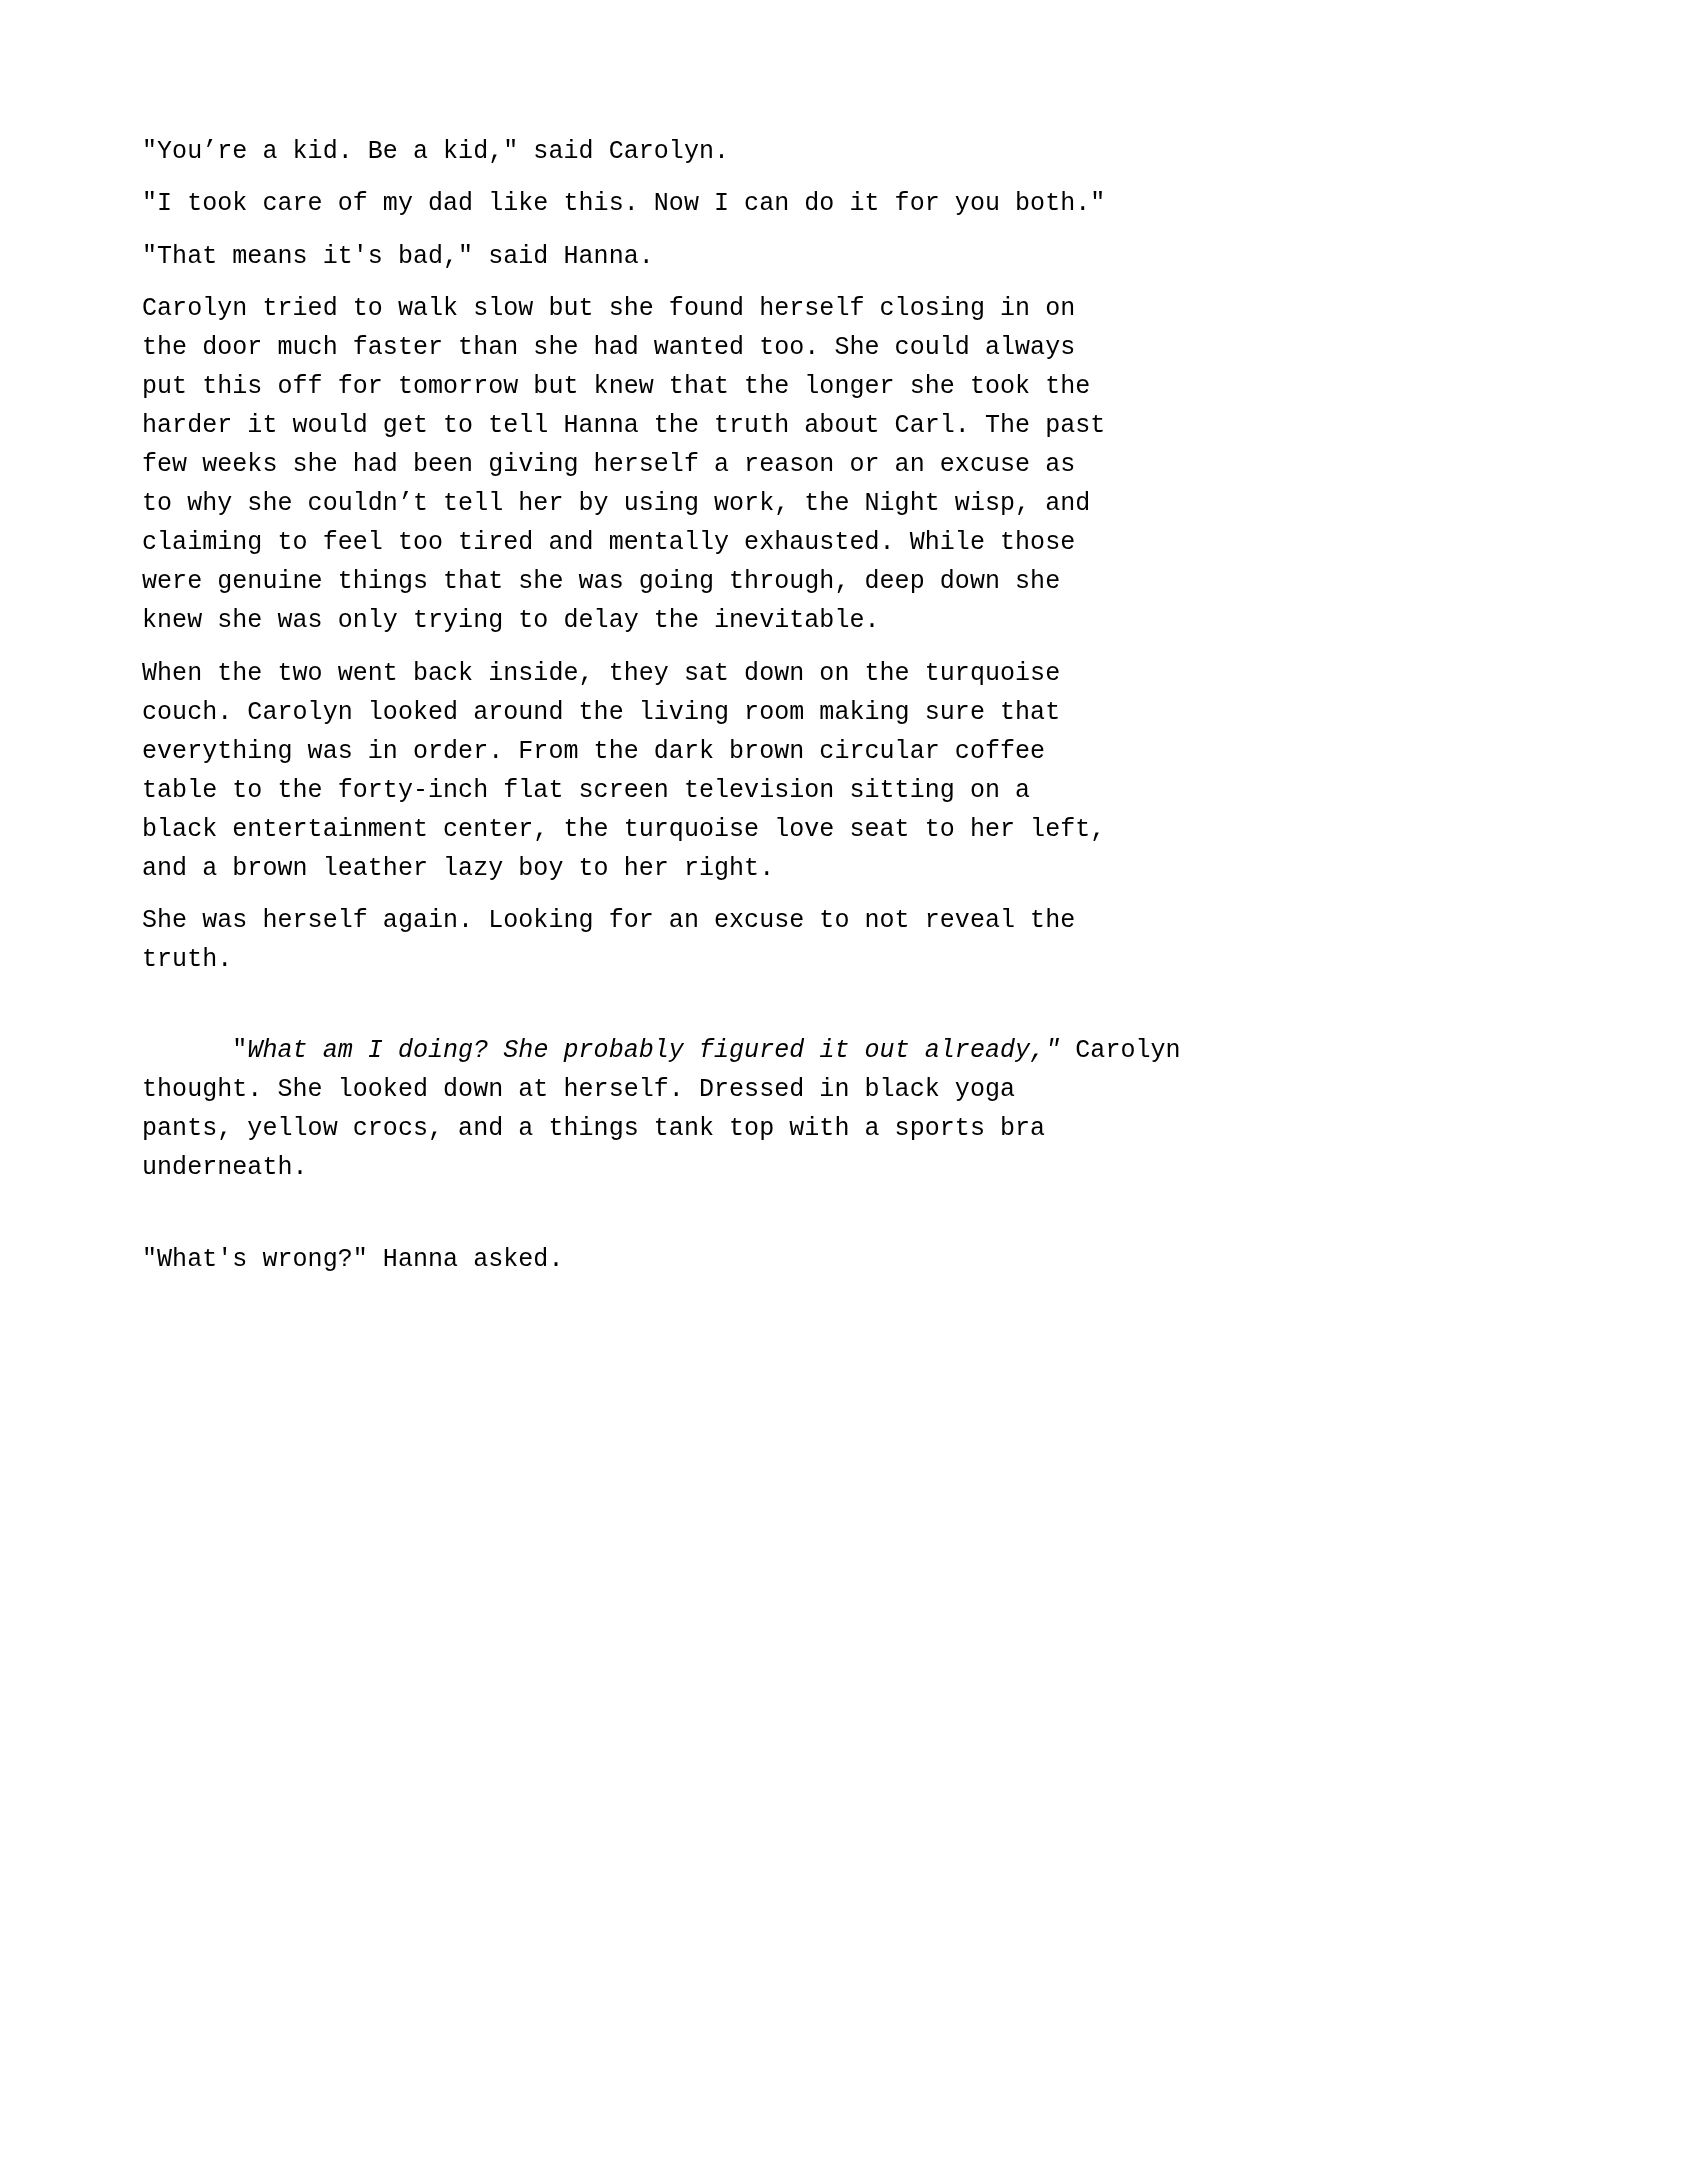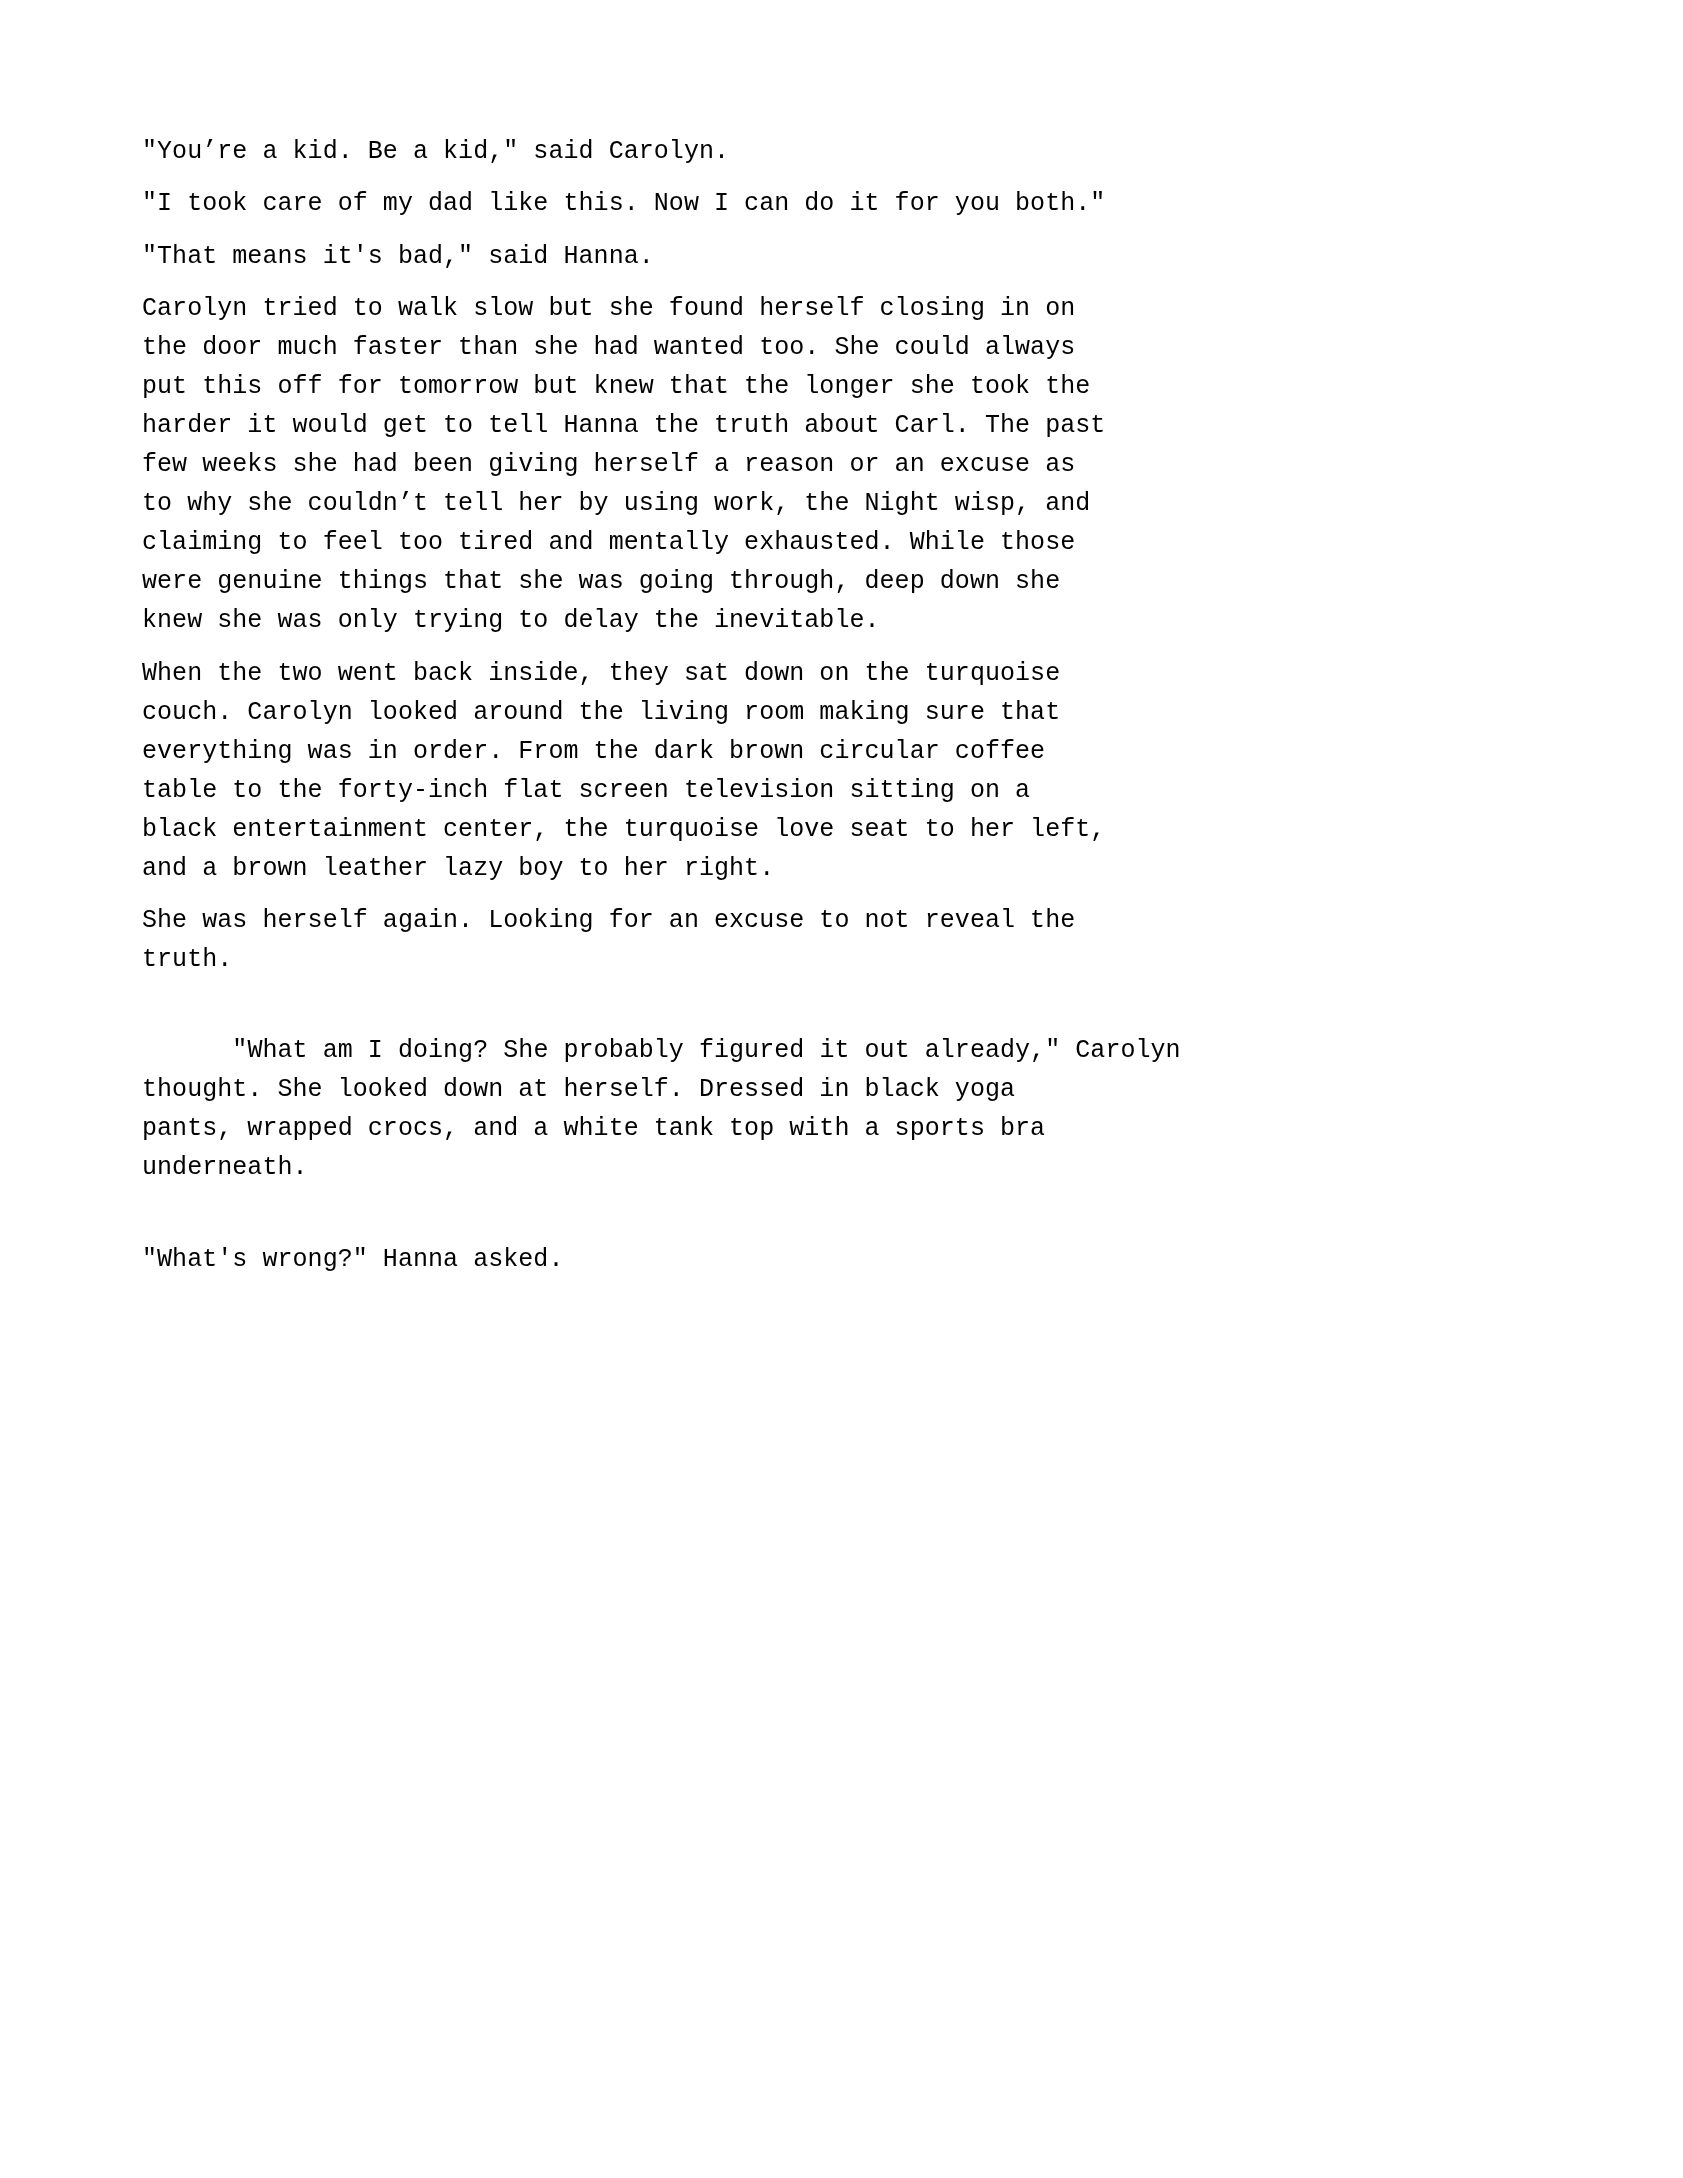"What am I doing? She" .ital { font-style: none -> italic }
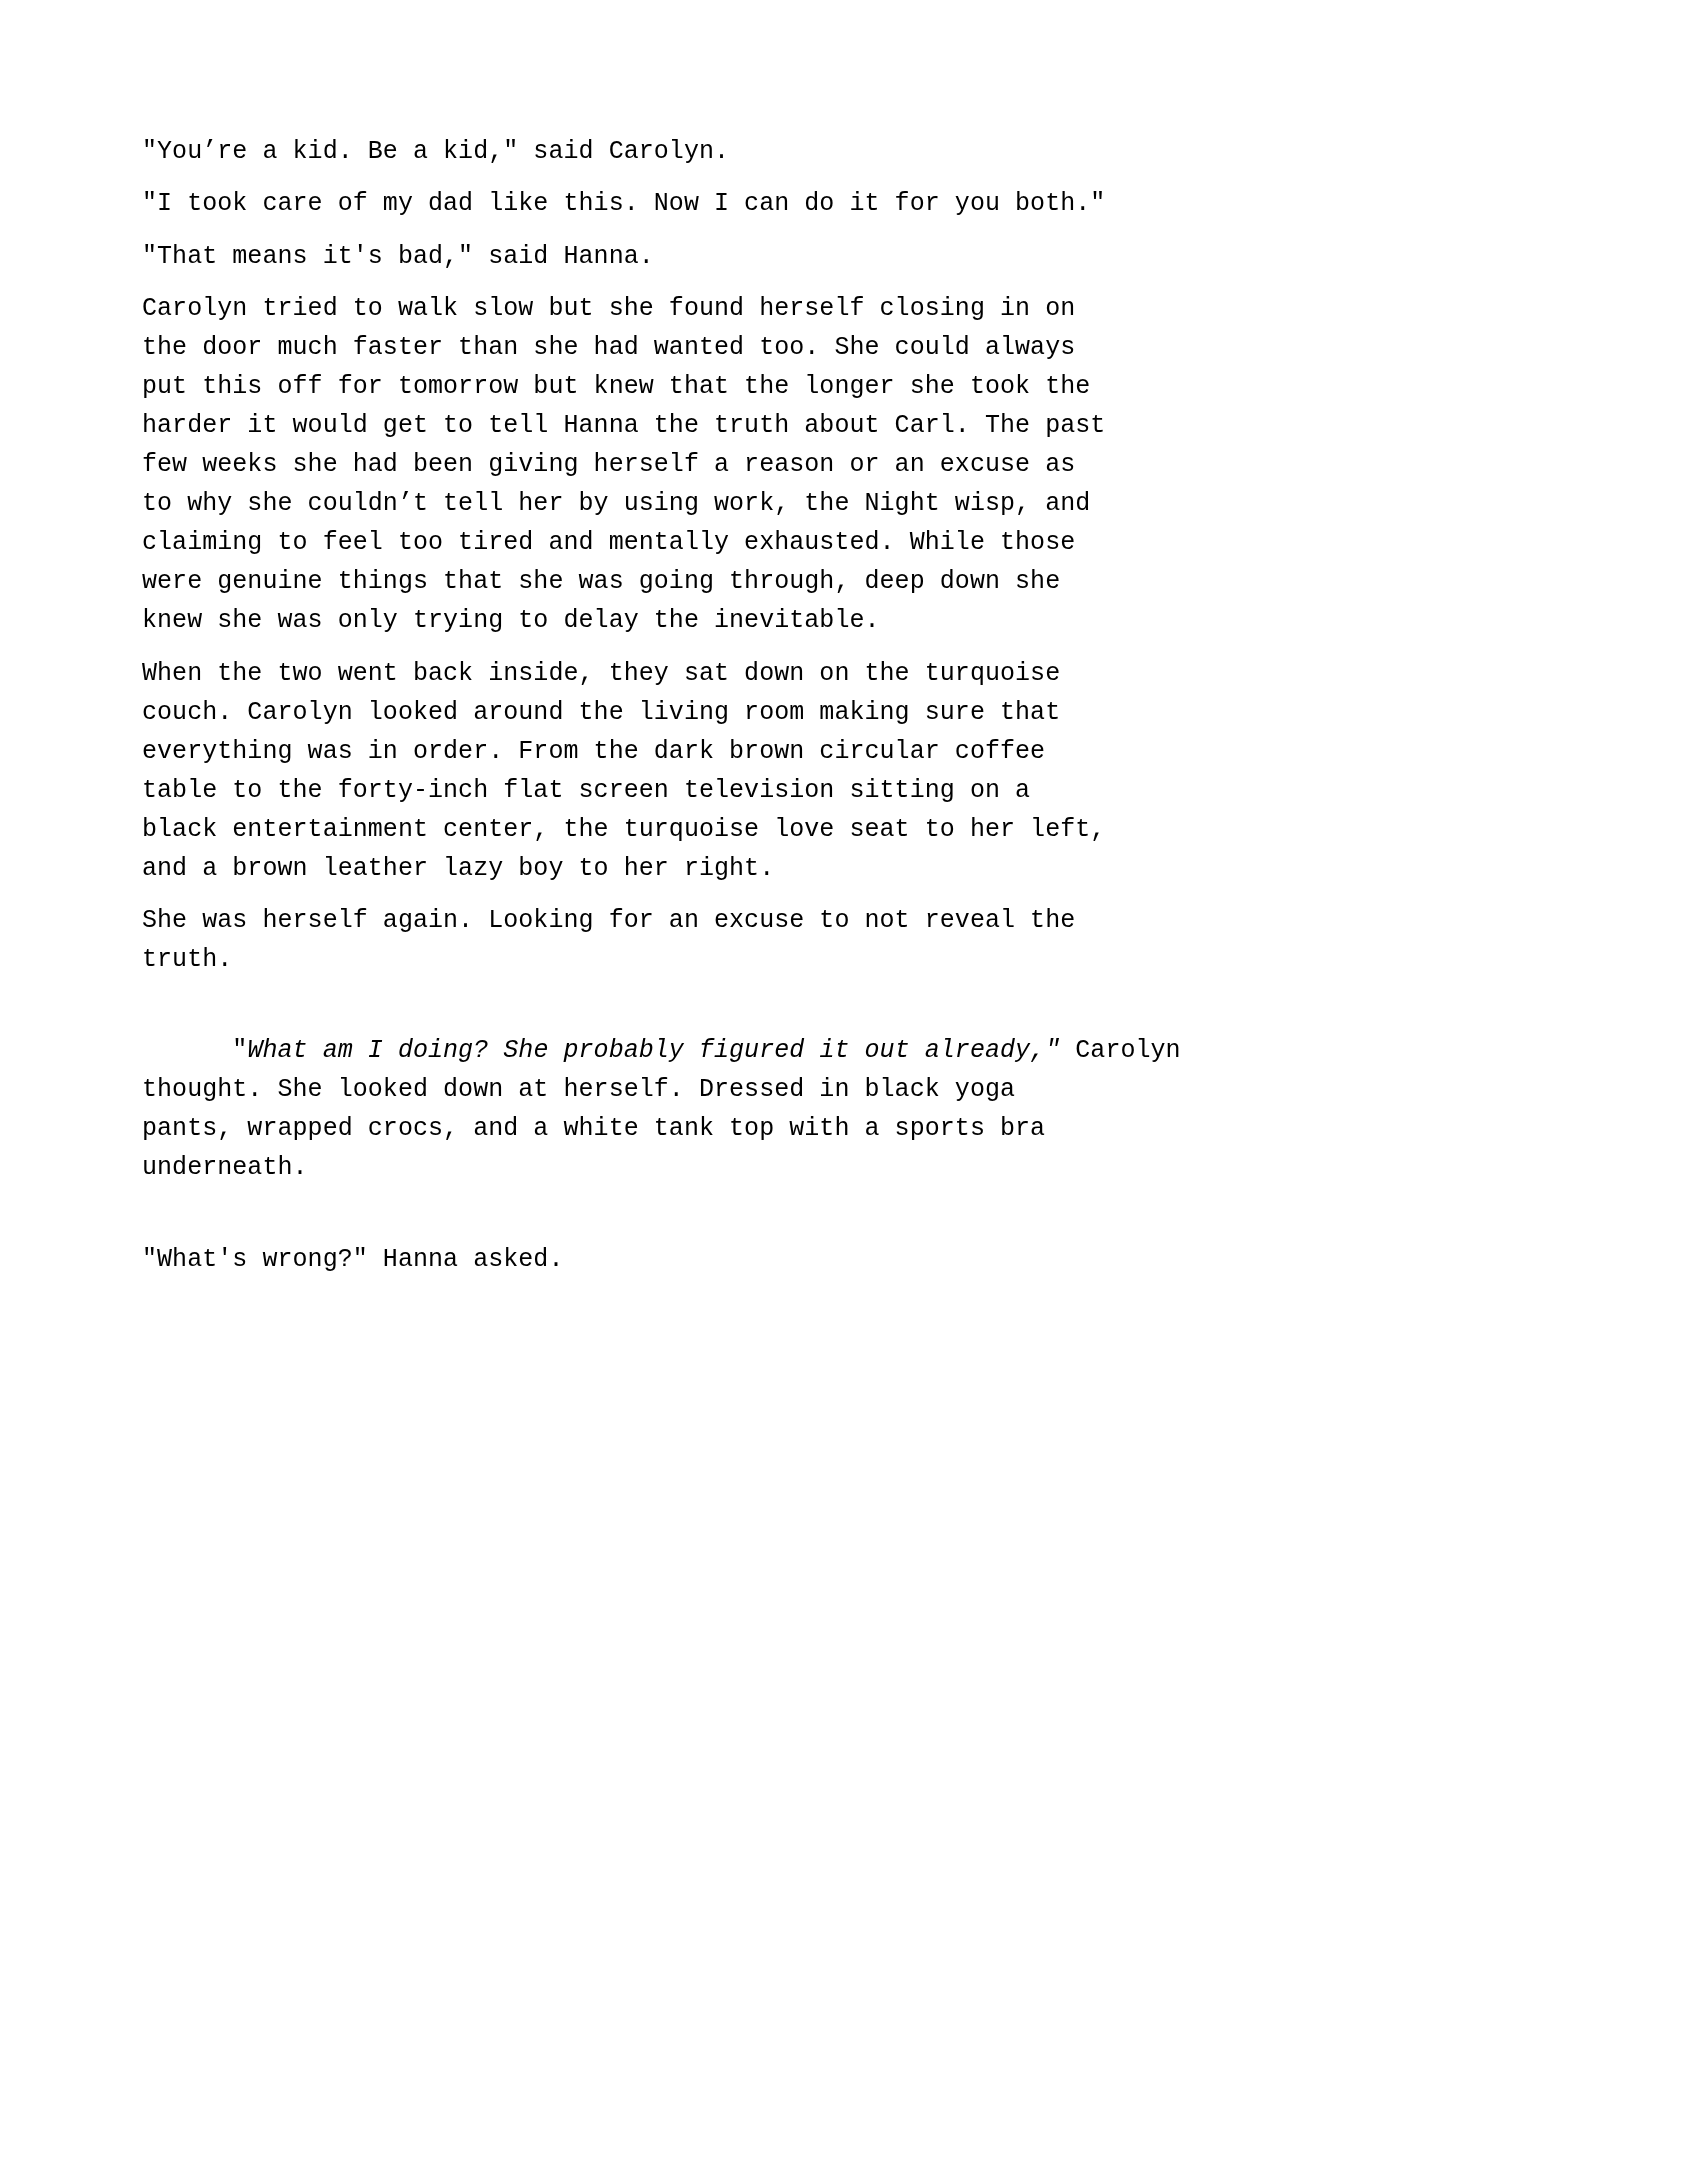"Carolyn" span { text: wrapped crocs, and a white -> yellow crocs, and a things }
